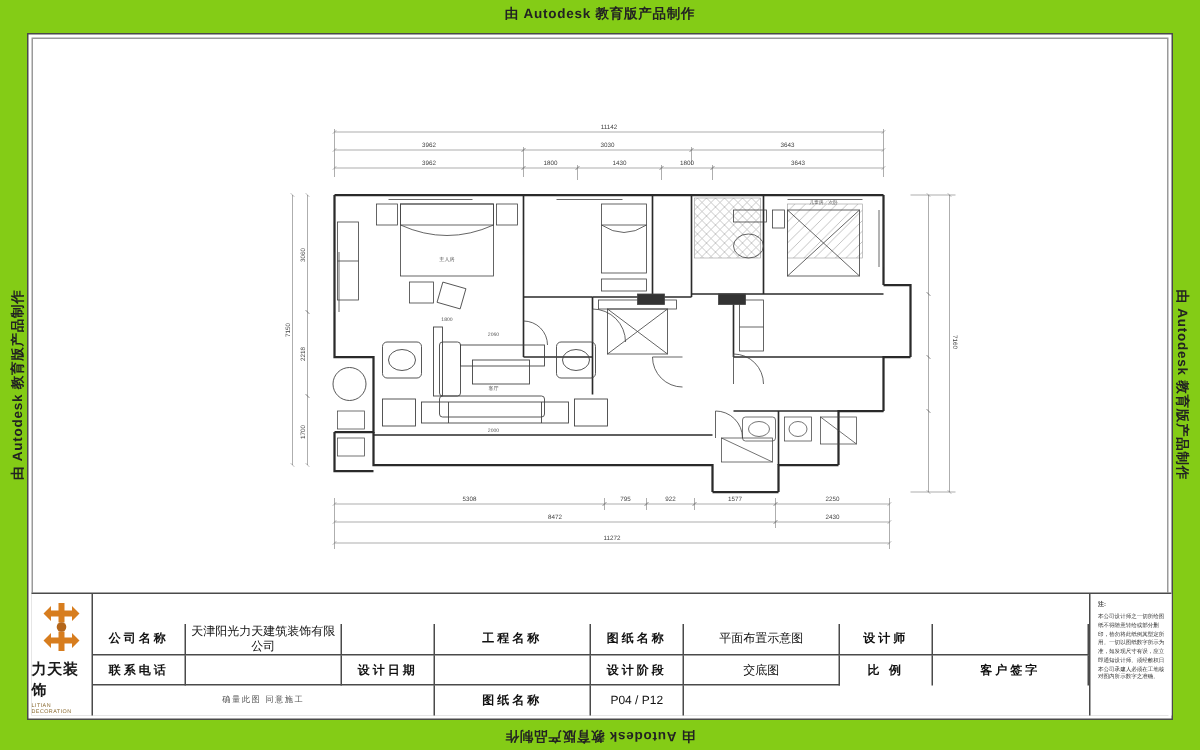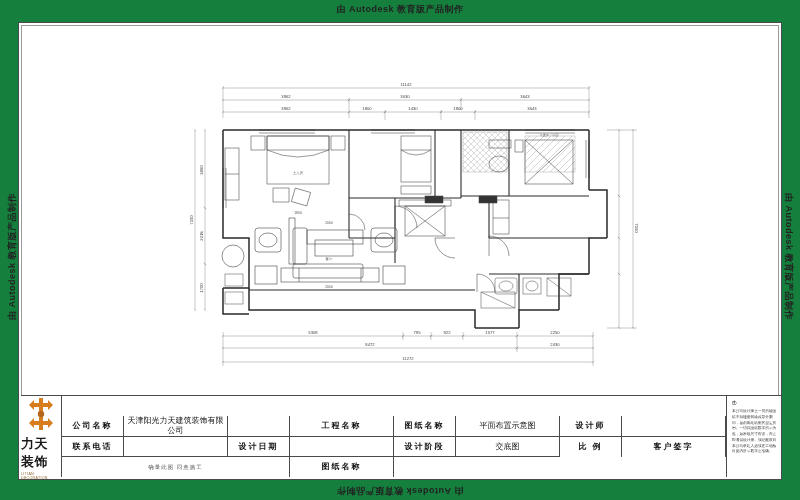"由 Autodesk 教育版产品制作" #page { background: #15803d -> #84cc16 }
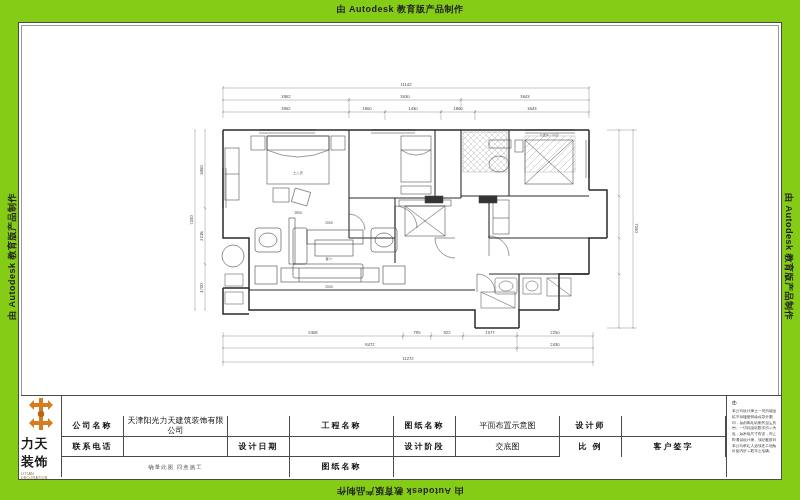"力天装饰" .logo-text { font-size: 13px -> 10px }
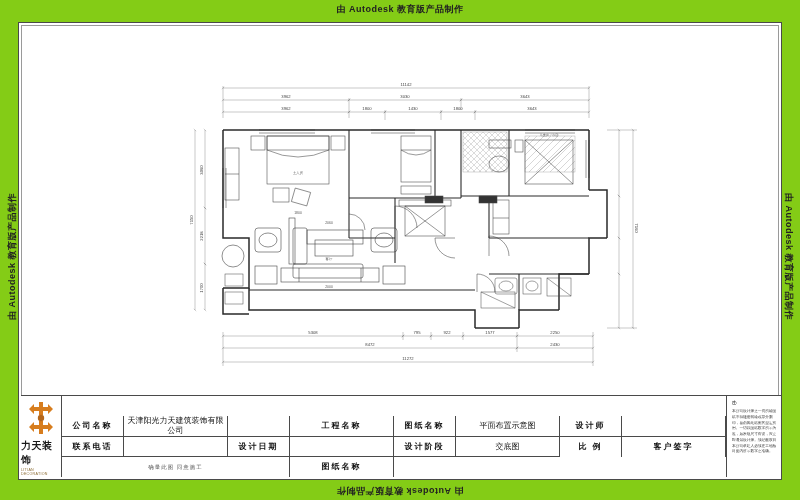"P04 / P12" div.tb-cell { html: none -> <div>P04 / P12</div> }
